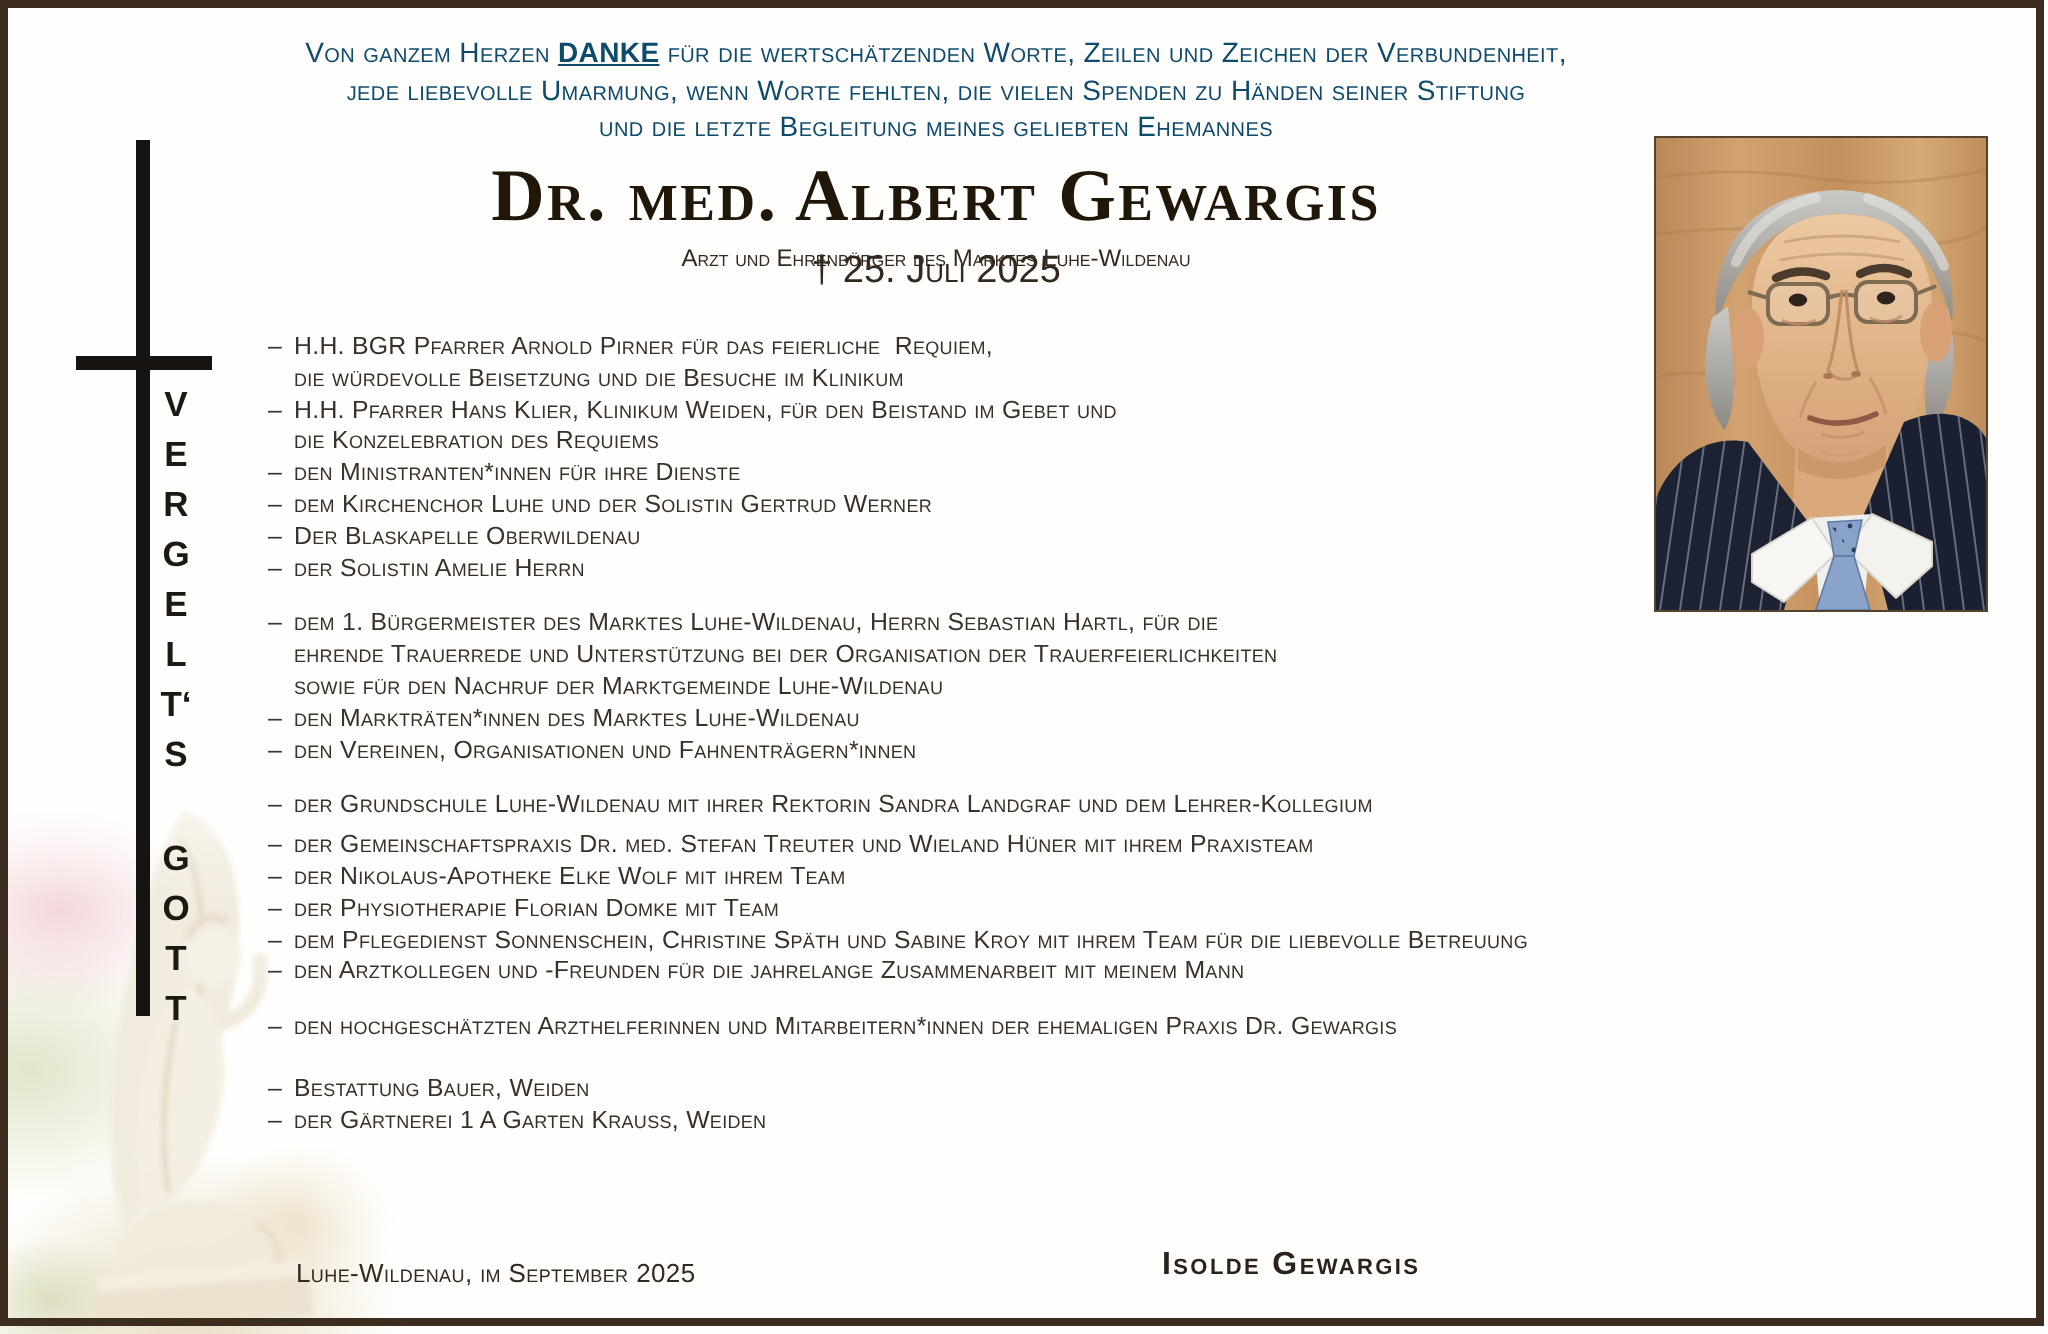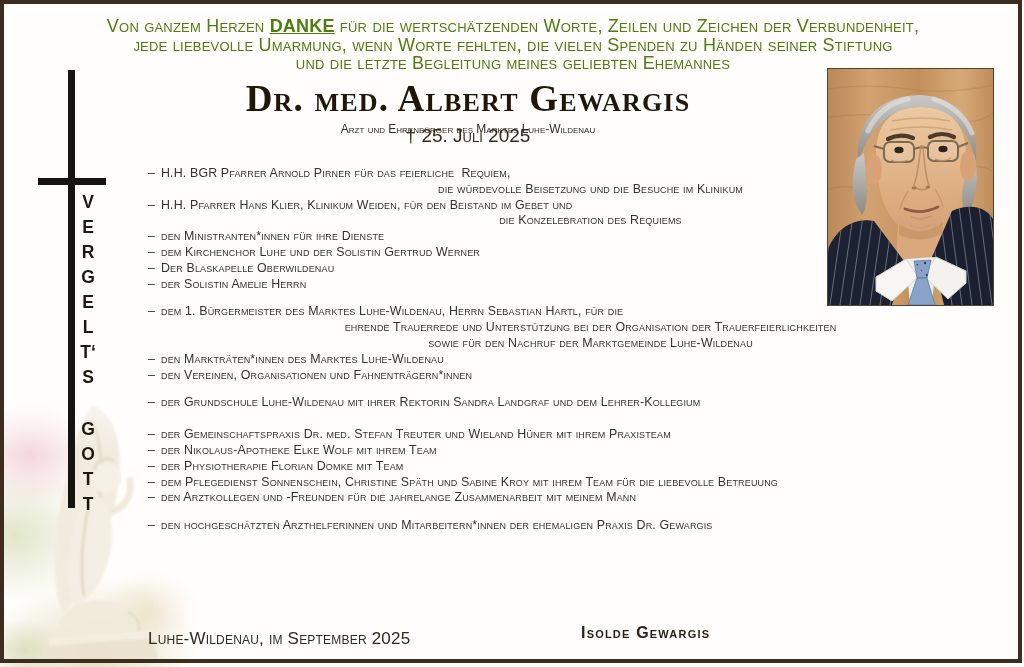"Von ganzem Herzen DANKE für" .intro { color: #4d7c0f -> #0c4a6e; font-size: 18px -> 14px; padding-left: 45px -> none }
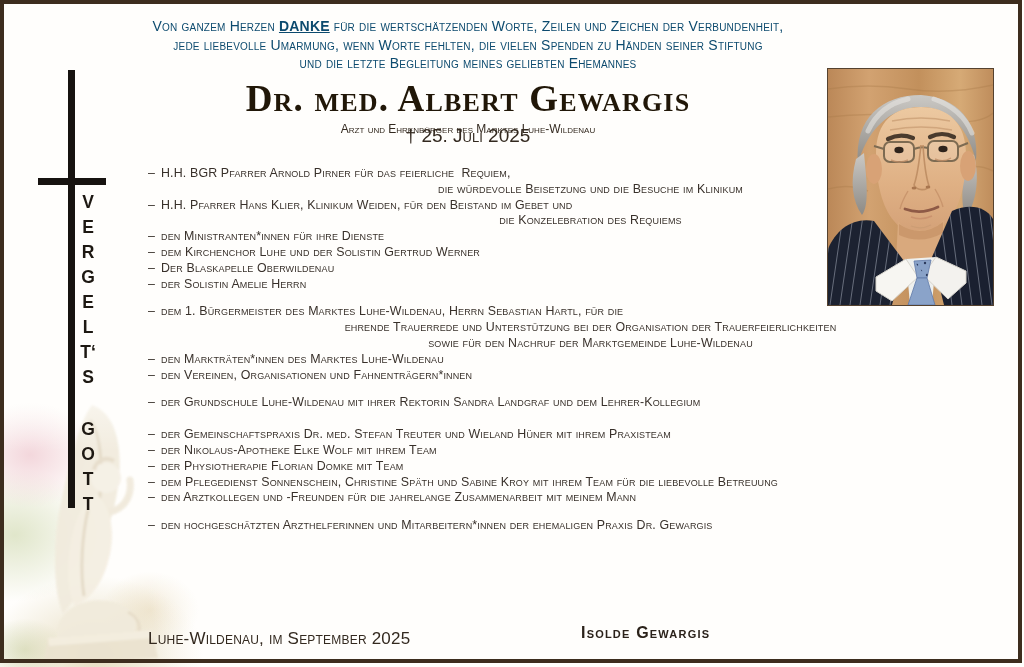"– H.H. BGR Pfarrer Arnold" .thanks { left: 148px -> 134px }
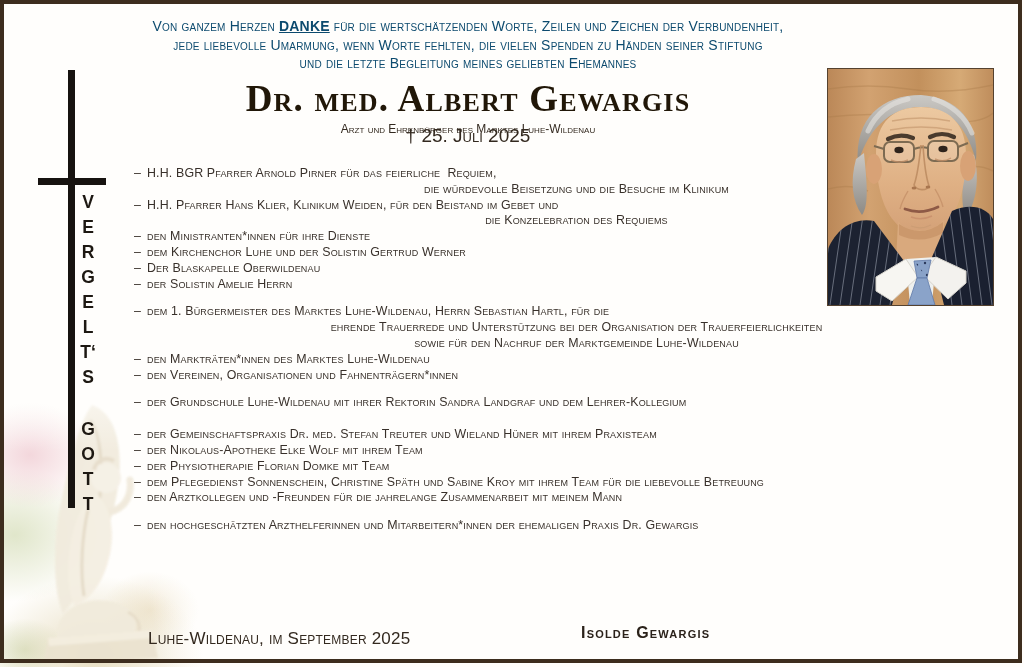"die würdevolle Beisetzung und die" .cont { text-align: center -> none }
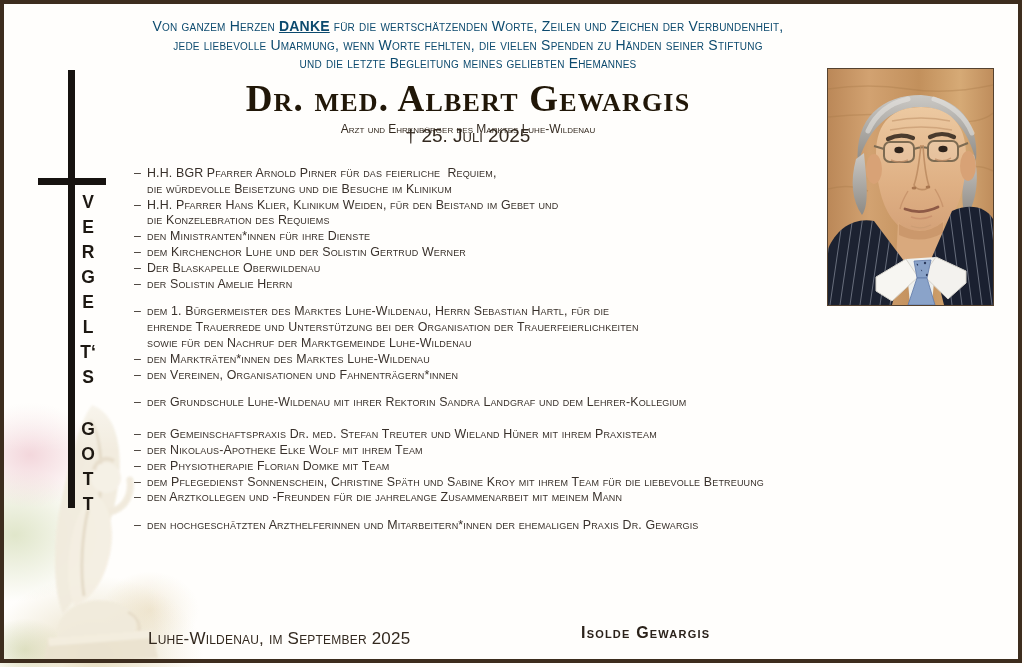"– der Grundschule Luhe-Wildenau mit" .group:nth-child(3) { margin-bottom: 16px -> 4px }
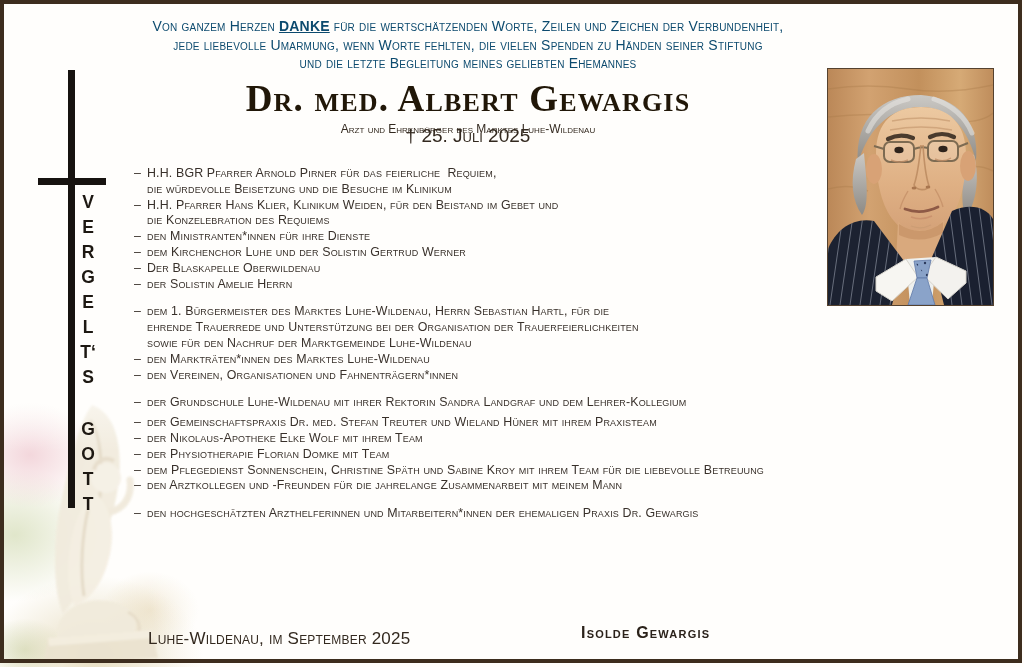"– Bestattung Bauer, Weiden" div.group { html: none -> <div> <div> <div><span>–</span><span>Bestattung Bauer, Weiden</span></div> </div> <div> <div><span>–</span><span>der Gärtnerei 1 A Garten Krauss, Weiden</span></div> </div> </div> }
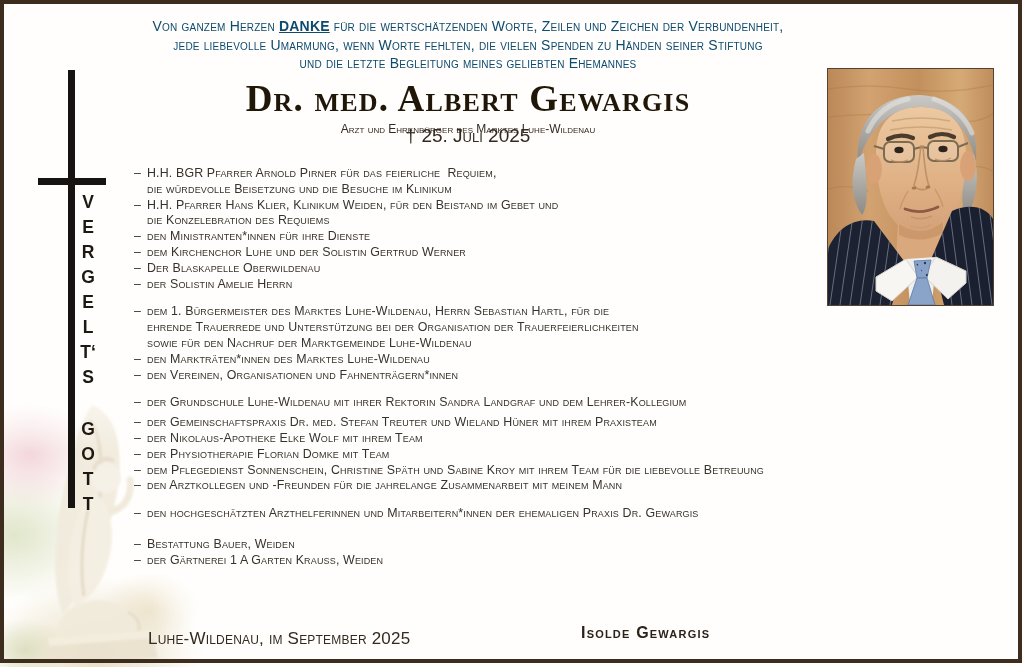"Luhe-Wildenau, im September 2025" .place-date { font-size: 17px -> 13px }
